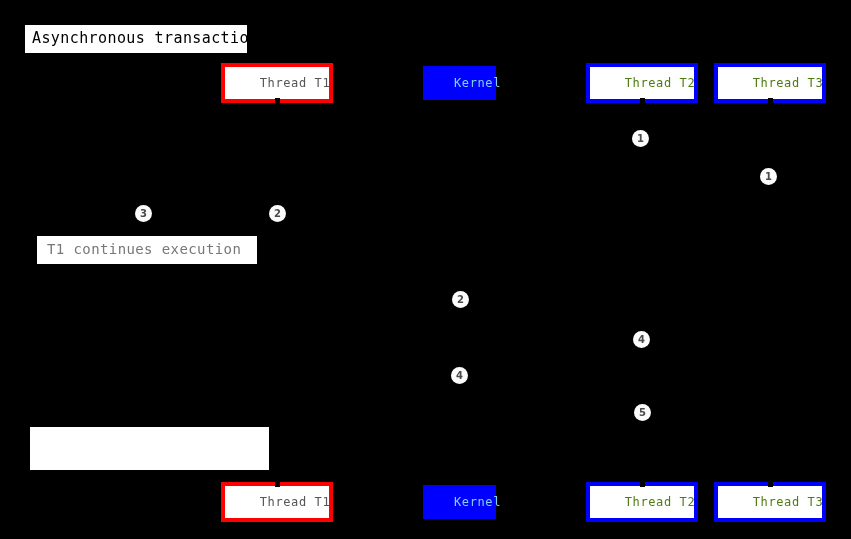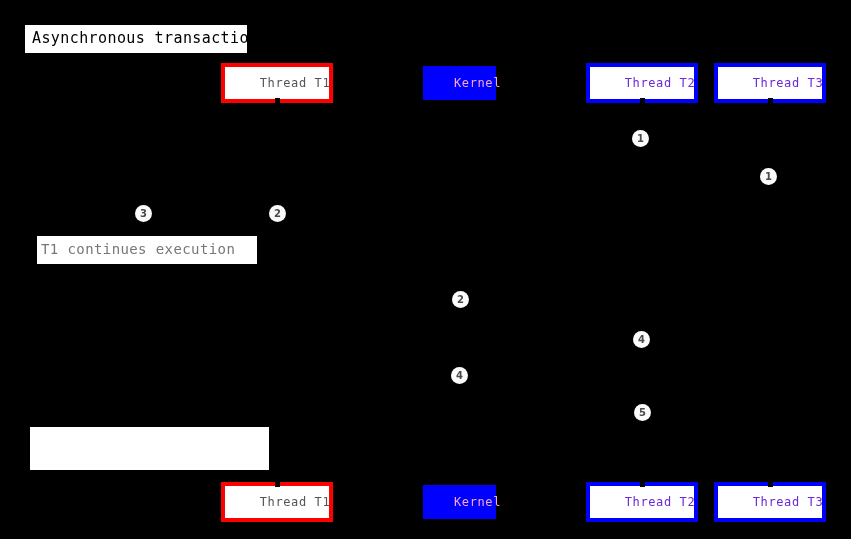"Kernel" .lifeline-box.blue-fill { color: #f9a8d4 -> #7dd3fc }
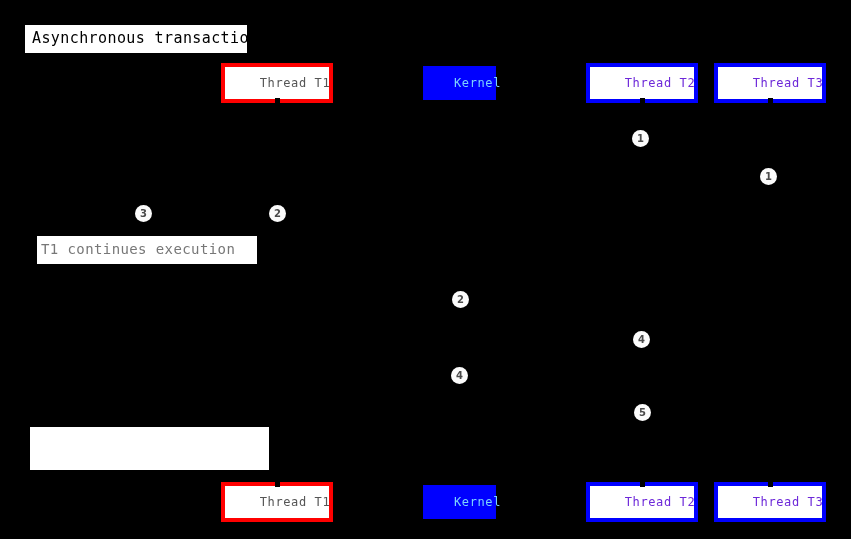"Thread T2" .lifeline-box.blue-outline { color: #6d28d9 -> #4d7c0f }
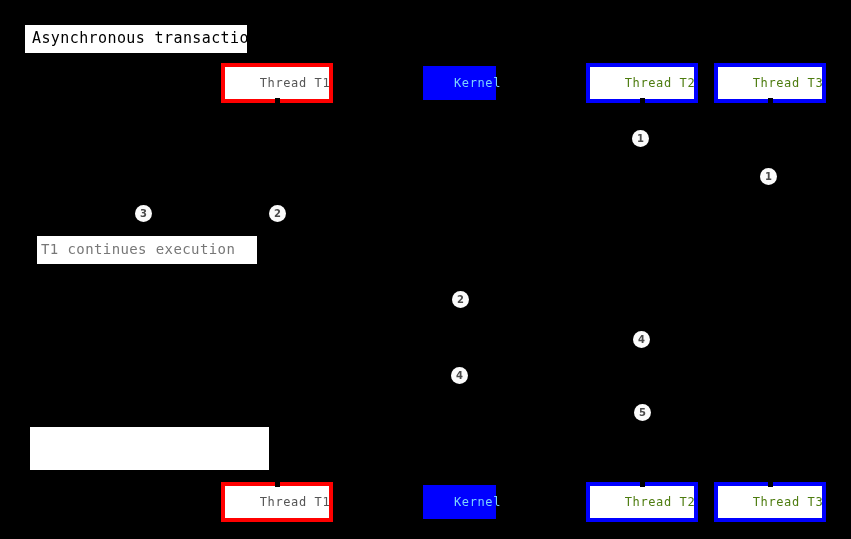"T1 continues execution" .note-label { padding: 6px 8px 7px 4px -> 6px 8px 7px 10px }
